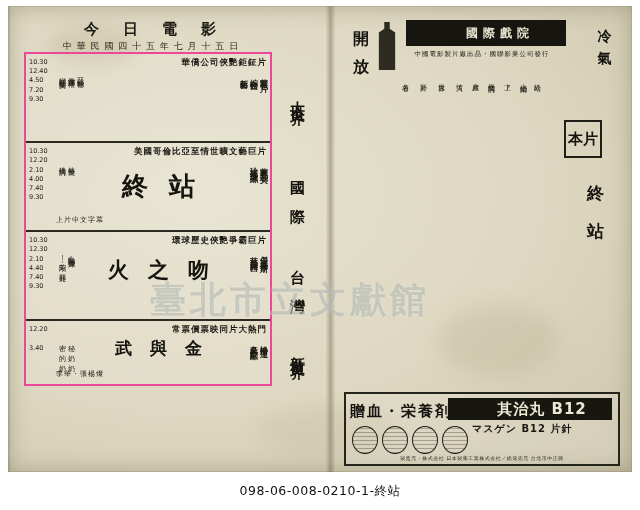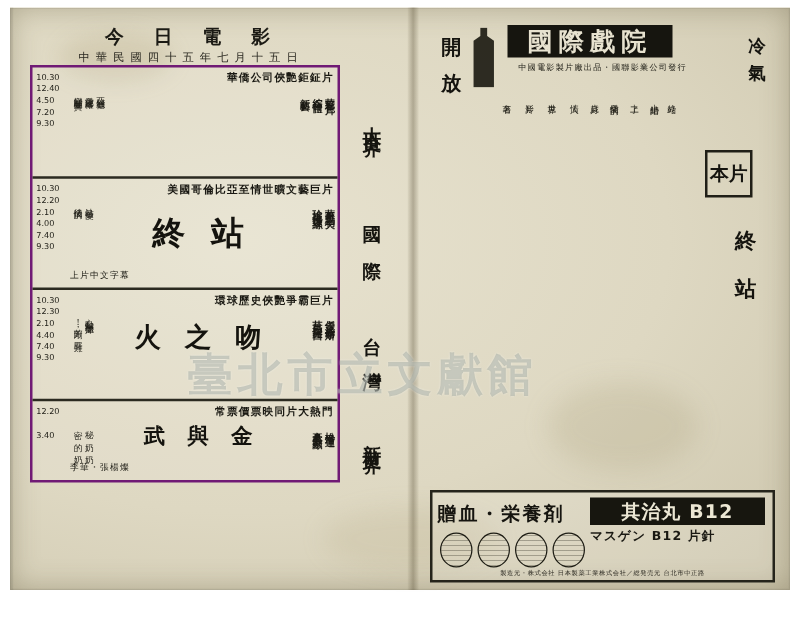"國際戲院" .rt-title { font-size: 20px -> 12px; padding-left: none -> 28px }
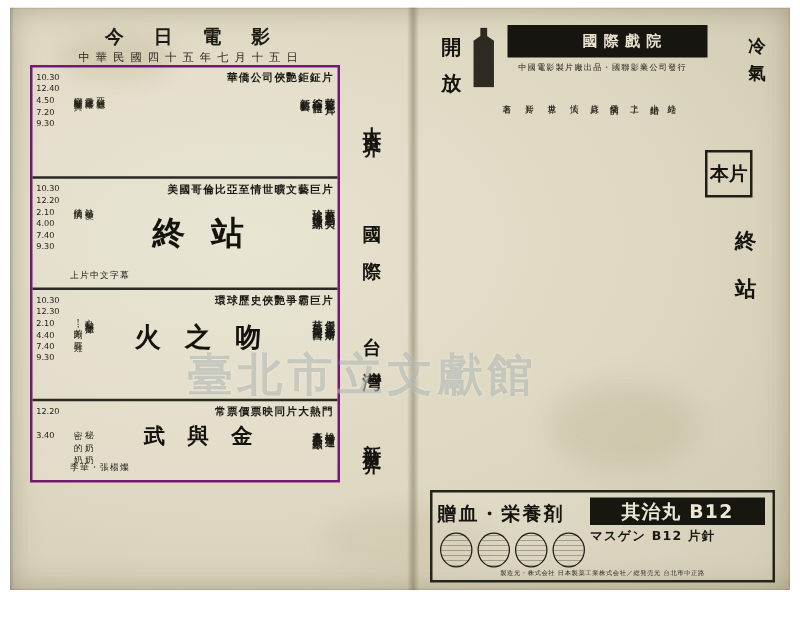"10.30" .prog { border: 2px solid #701a75 -> 2px solid #ec4899 }
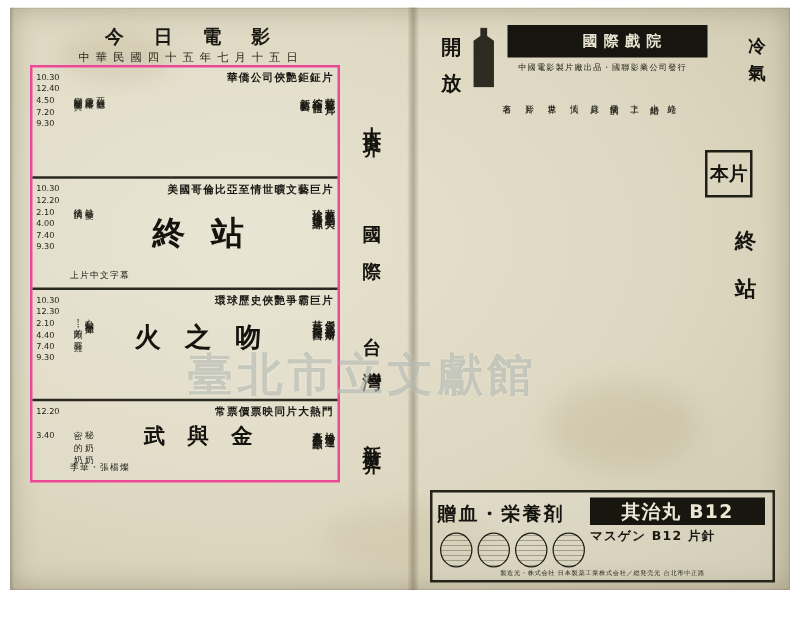"其治丸 B12" .drug-title { padding-left: none -> 24px }
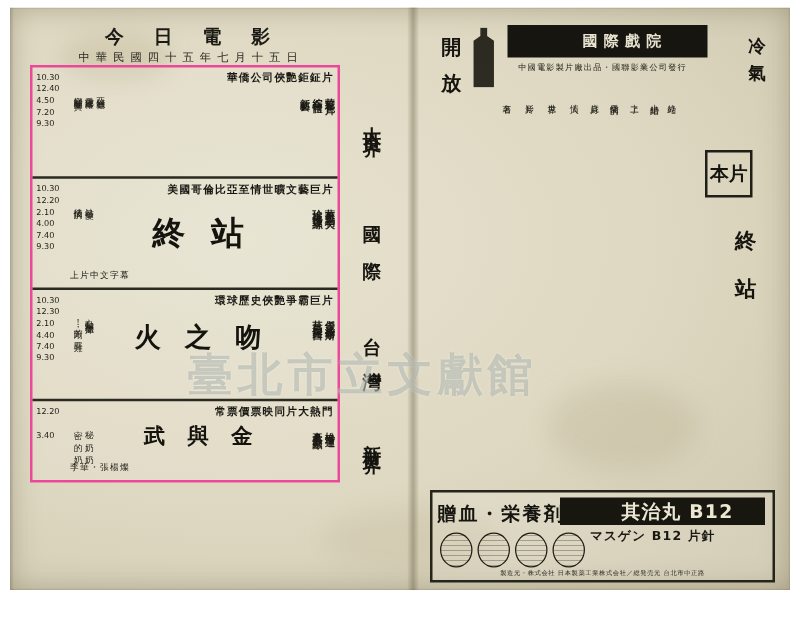"098-06-008-0210-1-終站" div.caption { html: none -> <div>098-06-008-0210-1-終站</div> }
